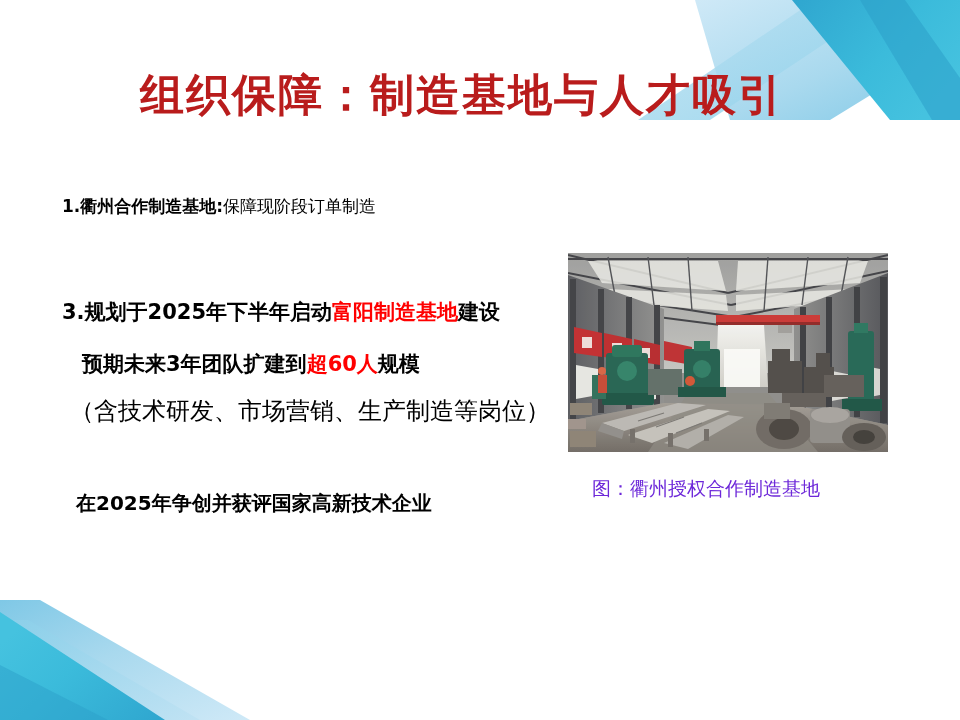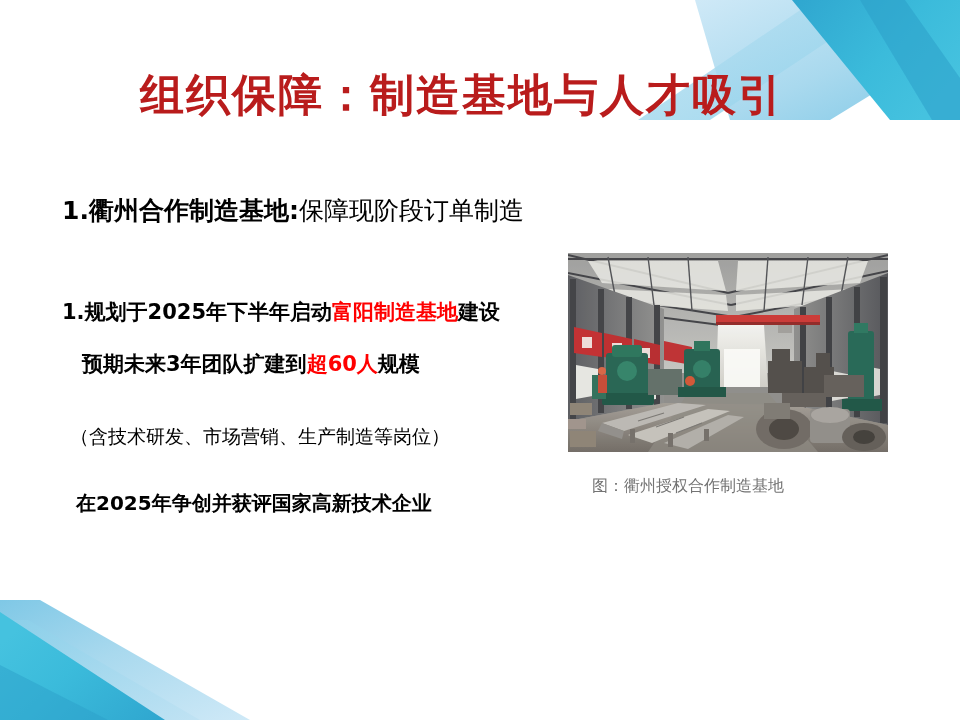"1.衢州合作制造基地:保障现阶段订单制造" .ln1 { font-size: 25px -> 17px }
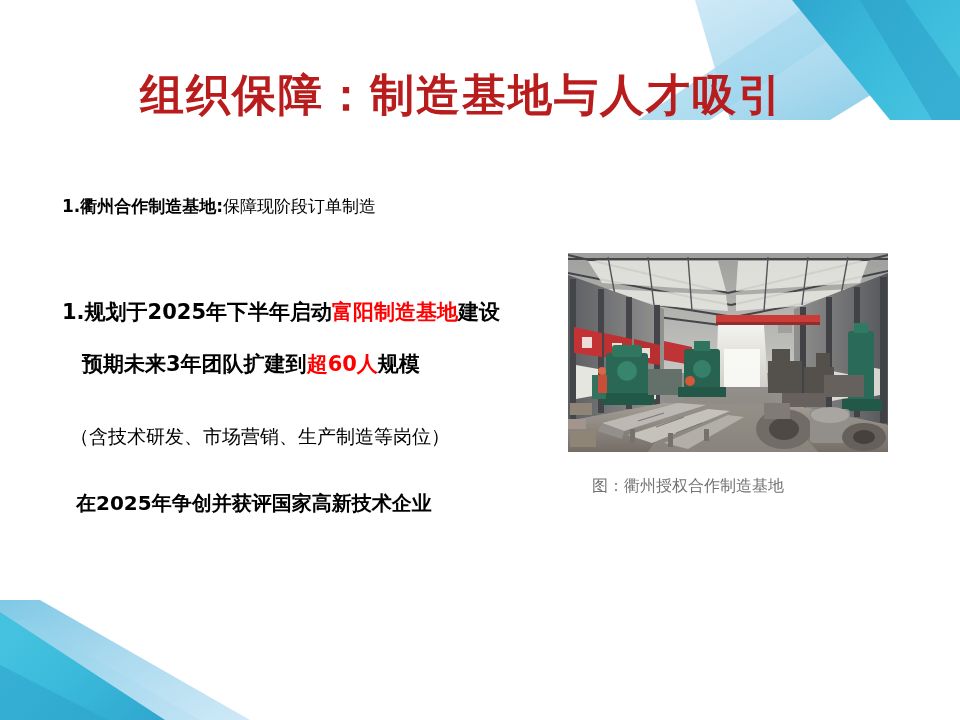"1.规划于2025年下半年启动" span { text: 1 -> 3 }
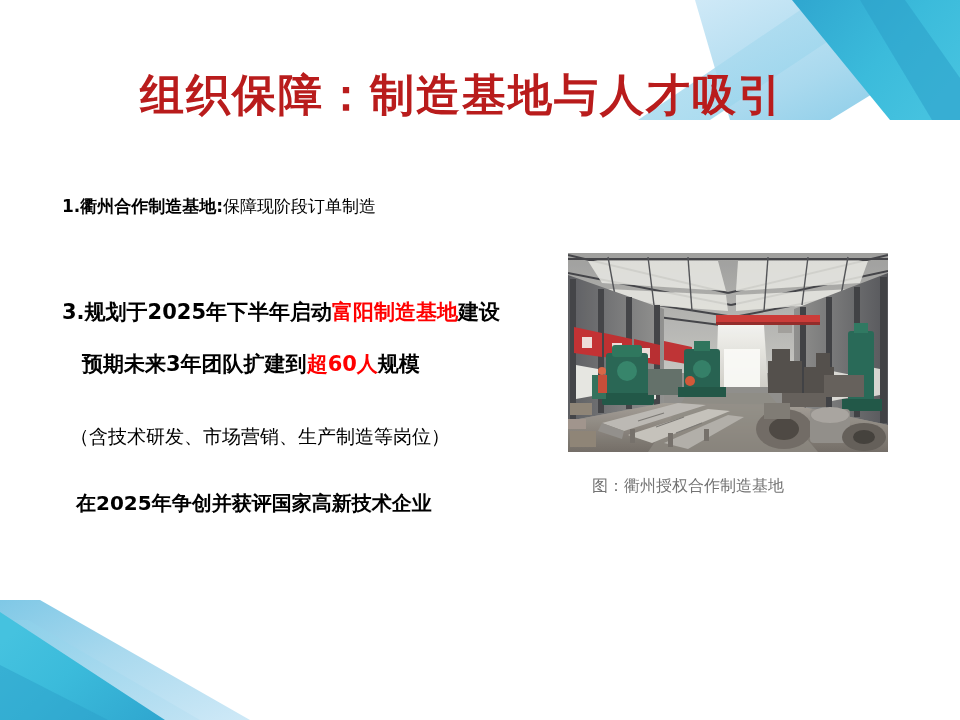"（含技术研发、市场营销、生产制造等岗位）" .ln4 { font-size: 19px -> 24px; margin-top: 28px -> none }
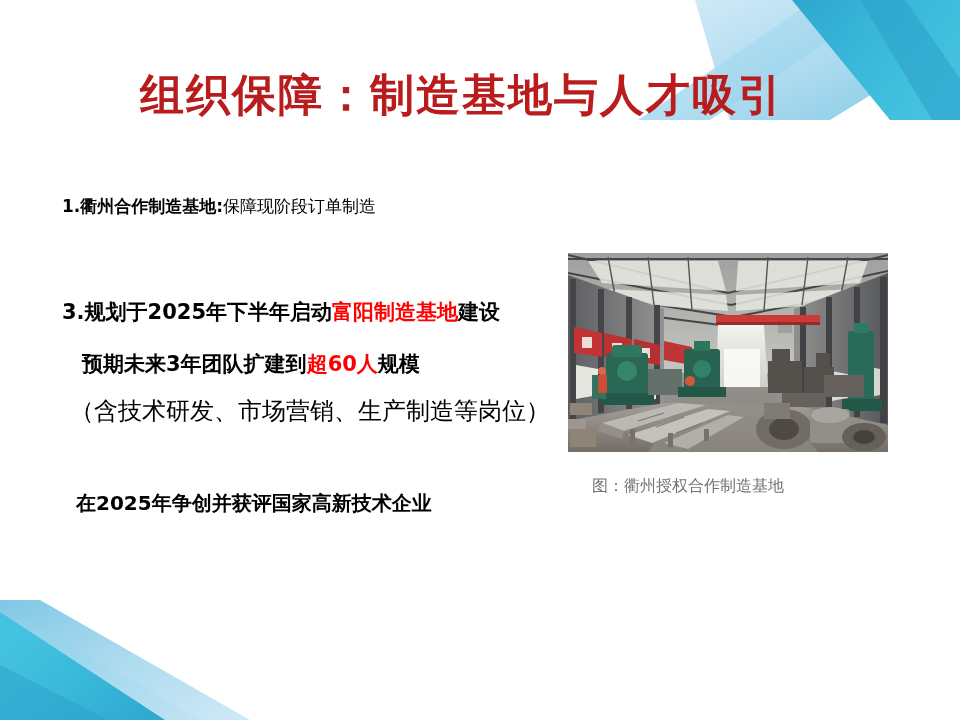"图：衢州授权合作制造基地" .caption { color: #737373 -> #6d28d9; font-size: 16px -> 19px }
